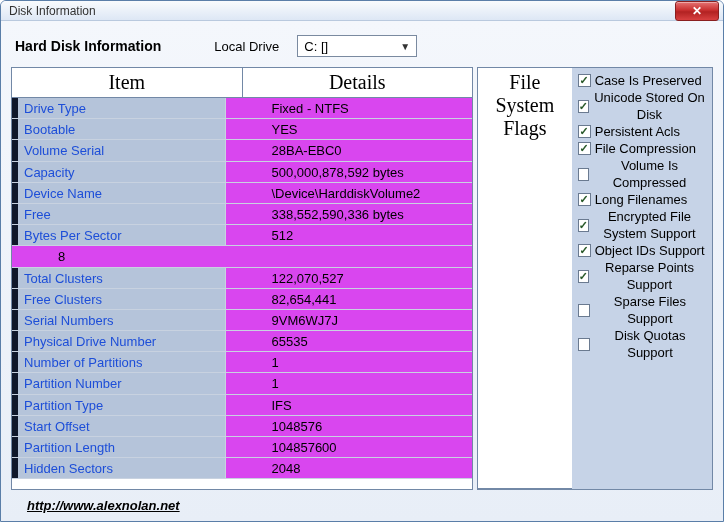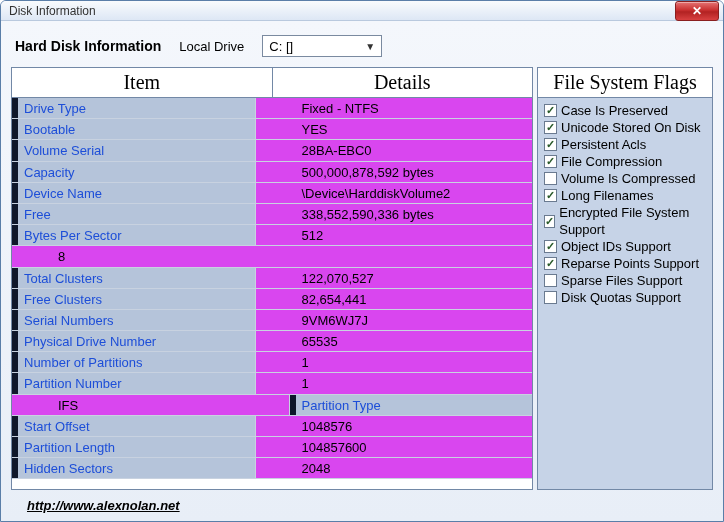"Local Drive" .header-row .ld-label { margin-left: none -> 35px }
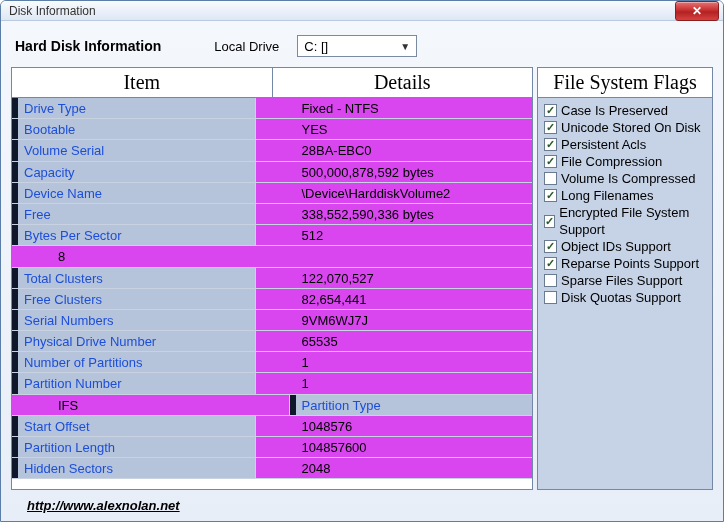"File System Flags" .flags-panel { flex-direction: column -> none; width: 176px -> 236px }
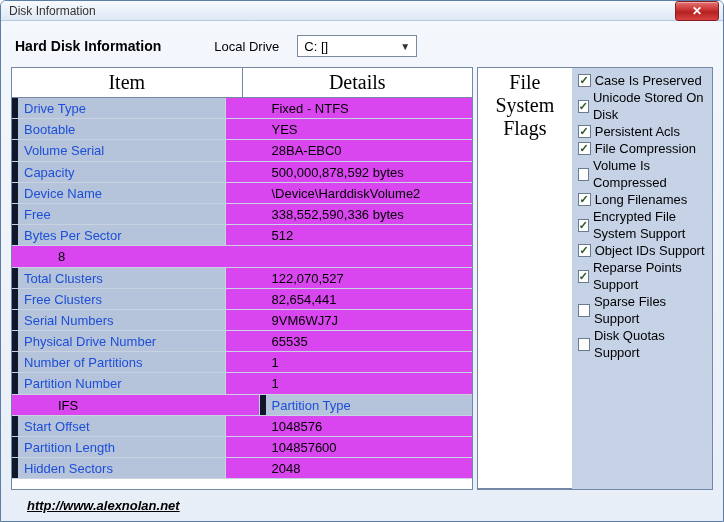"Case Is Preserved" .flag { text-align: none -> center }
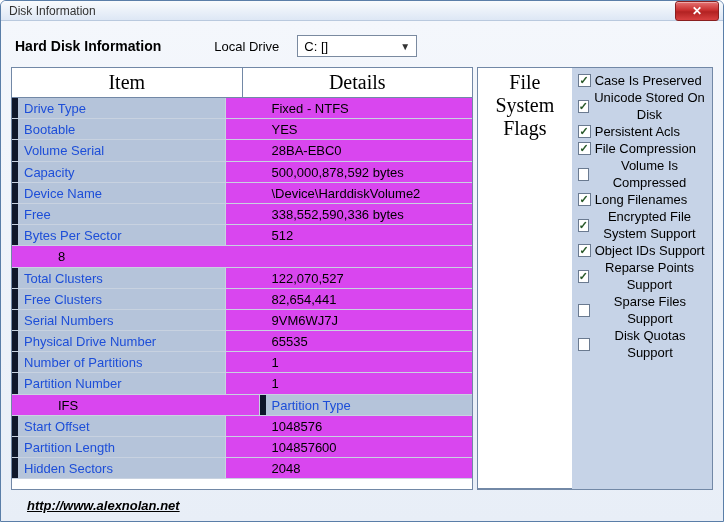"IFS" div.td { order: before "Partition Type" -> after "Partition Type" }
